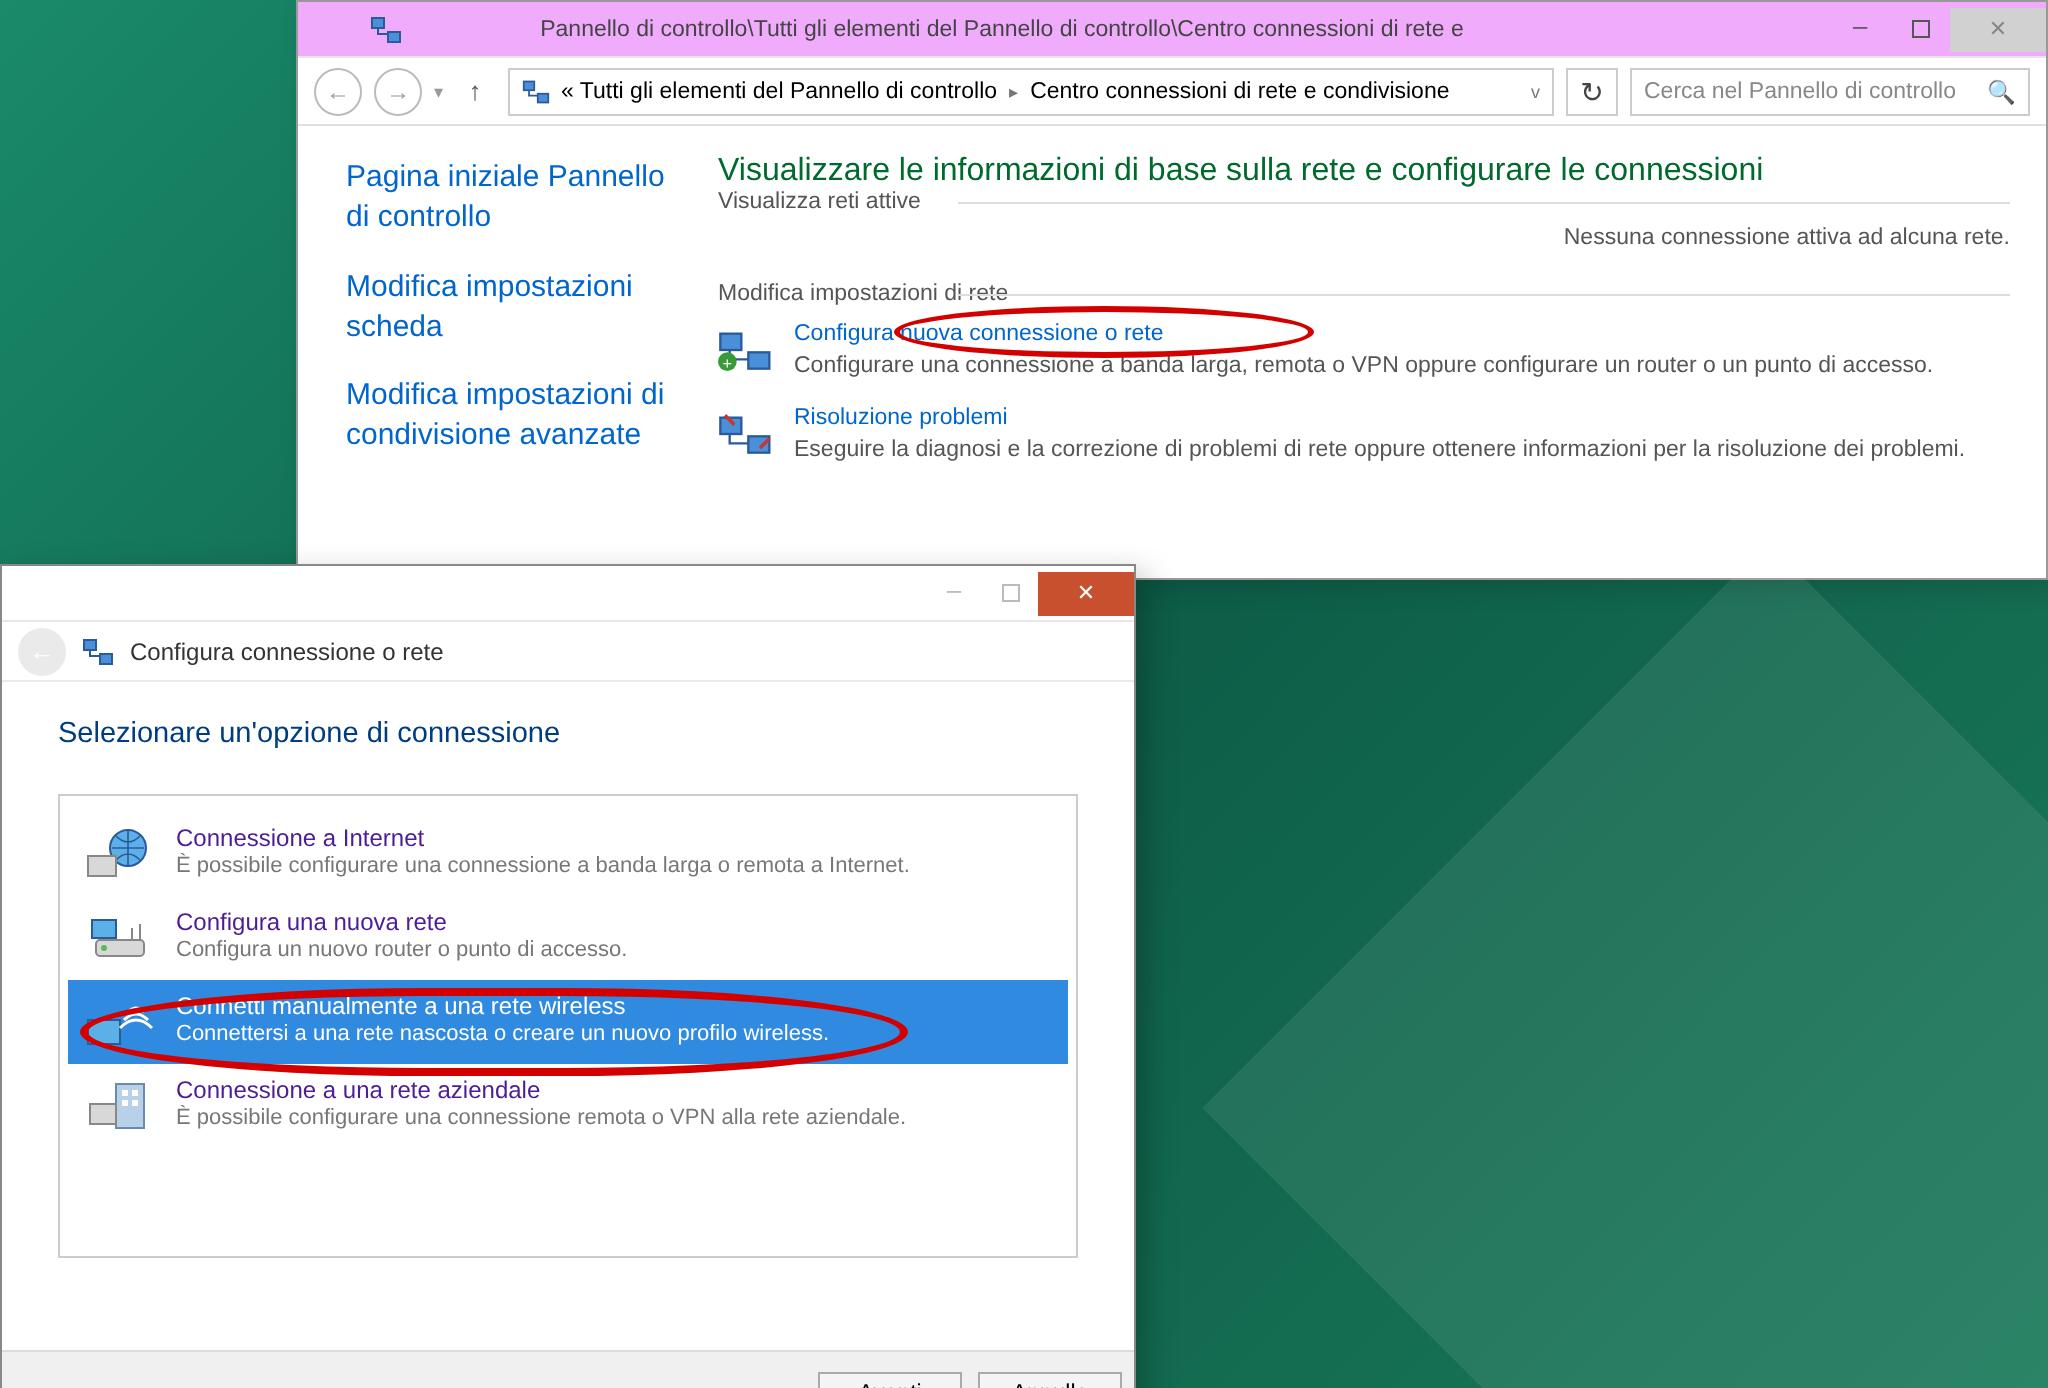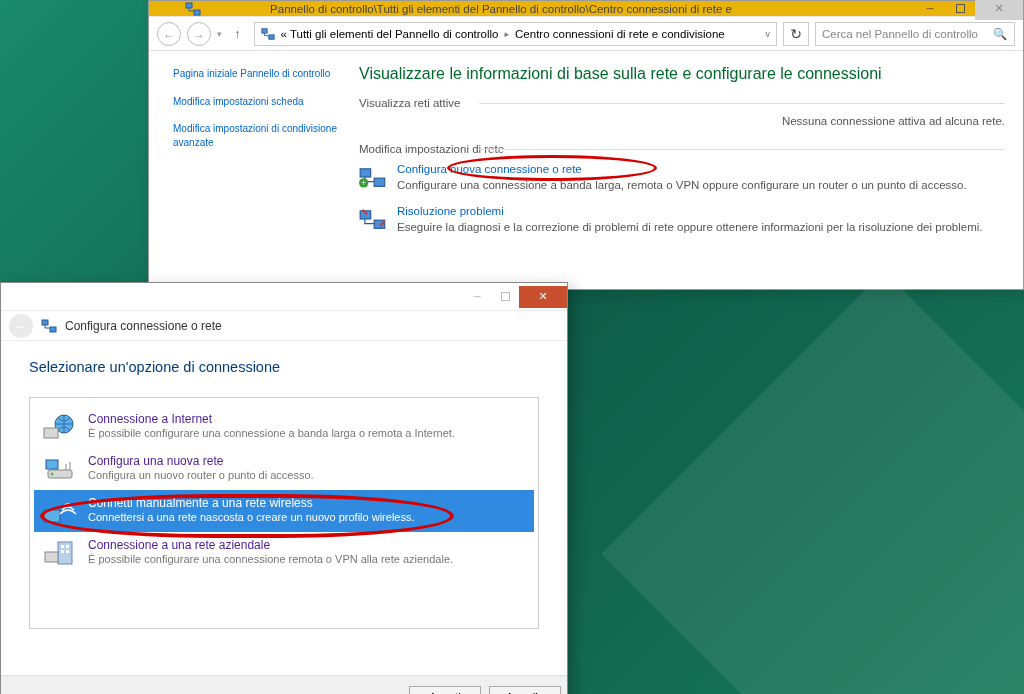"Pannello di controllo\Tutti gli elementi" .titlebar { background: #eab308 -> #f0abfc; height: 16px -> 28px }
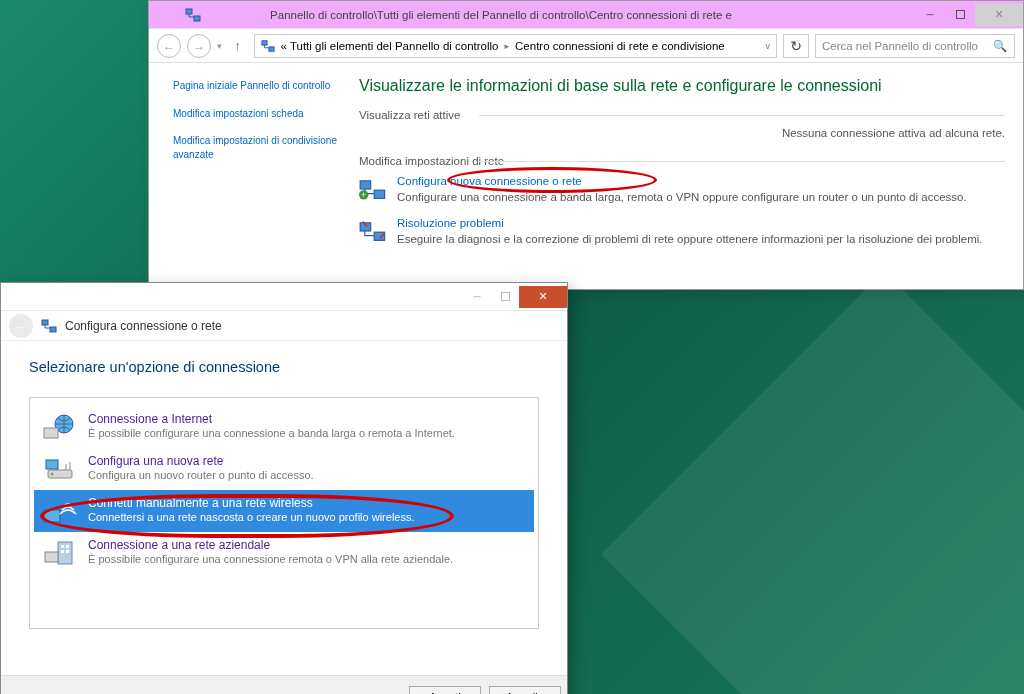"Pagina iniziale Pannello di controllo" .cp-sidebar { font-size: 10px -> 15px }
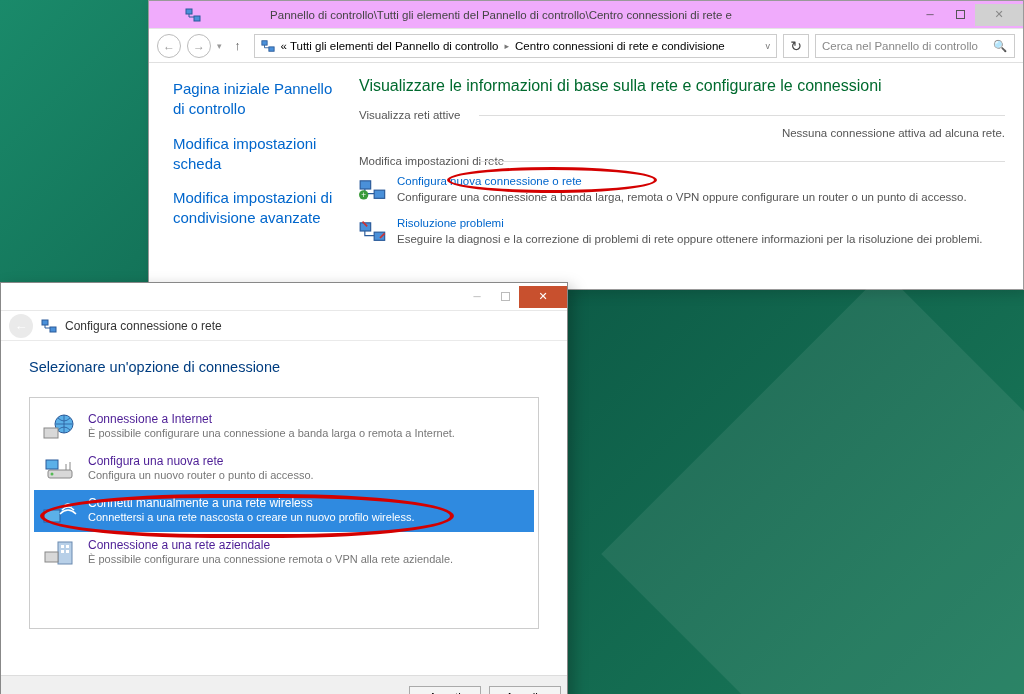"Visualizzare le informazioni di base" .cp-heading { margin-bottom: 14px -> 0 }
